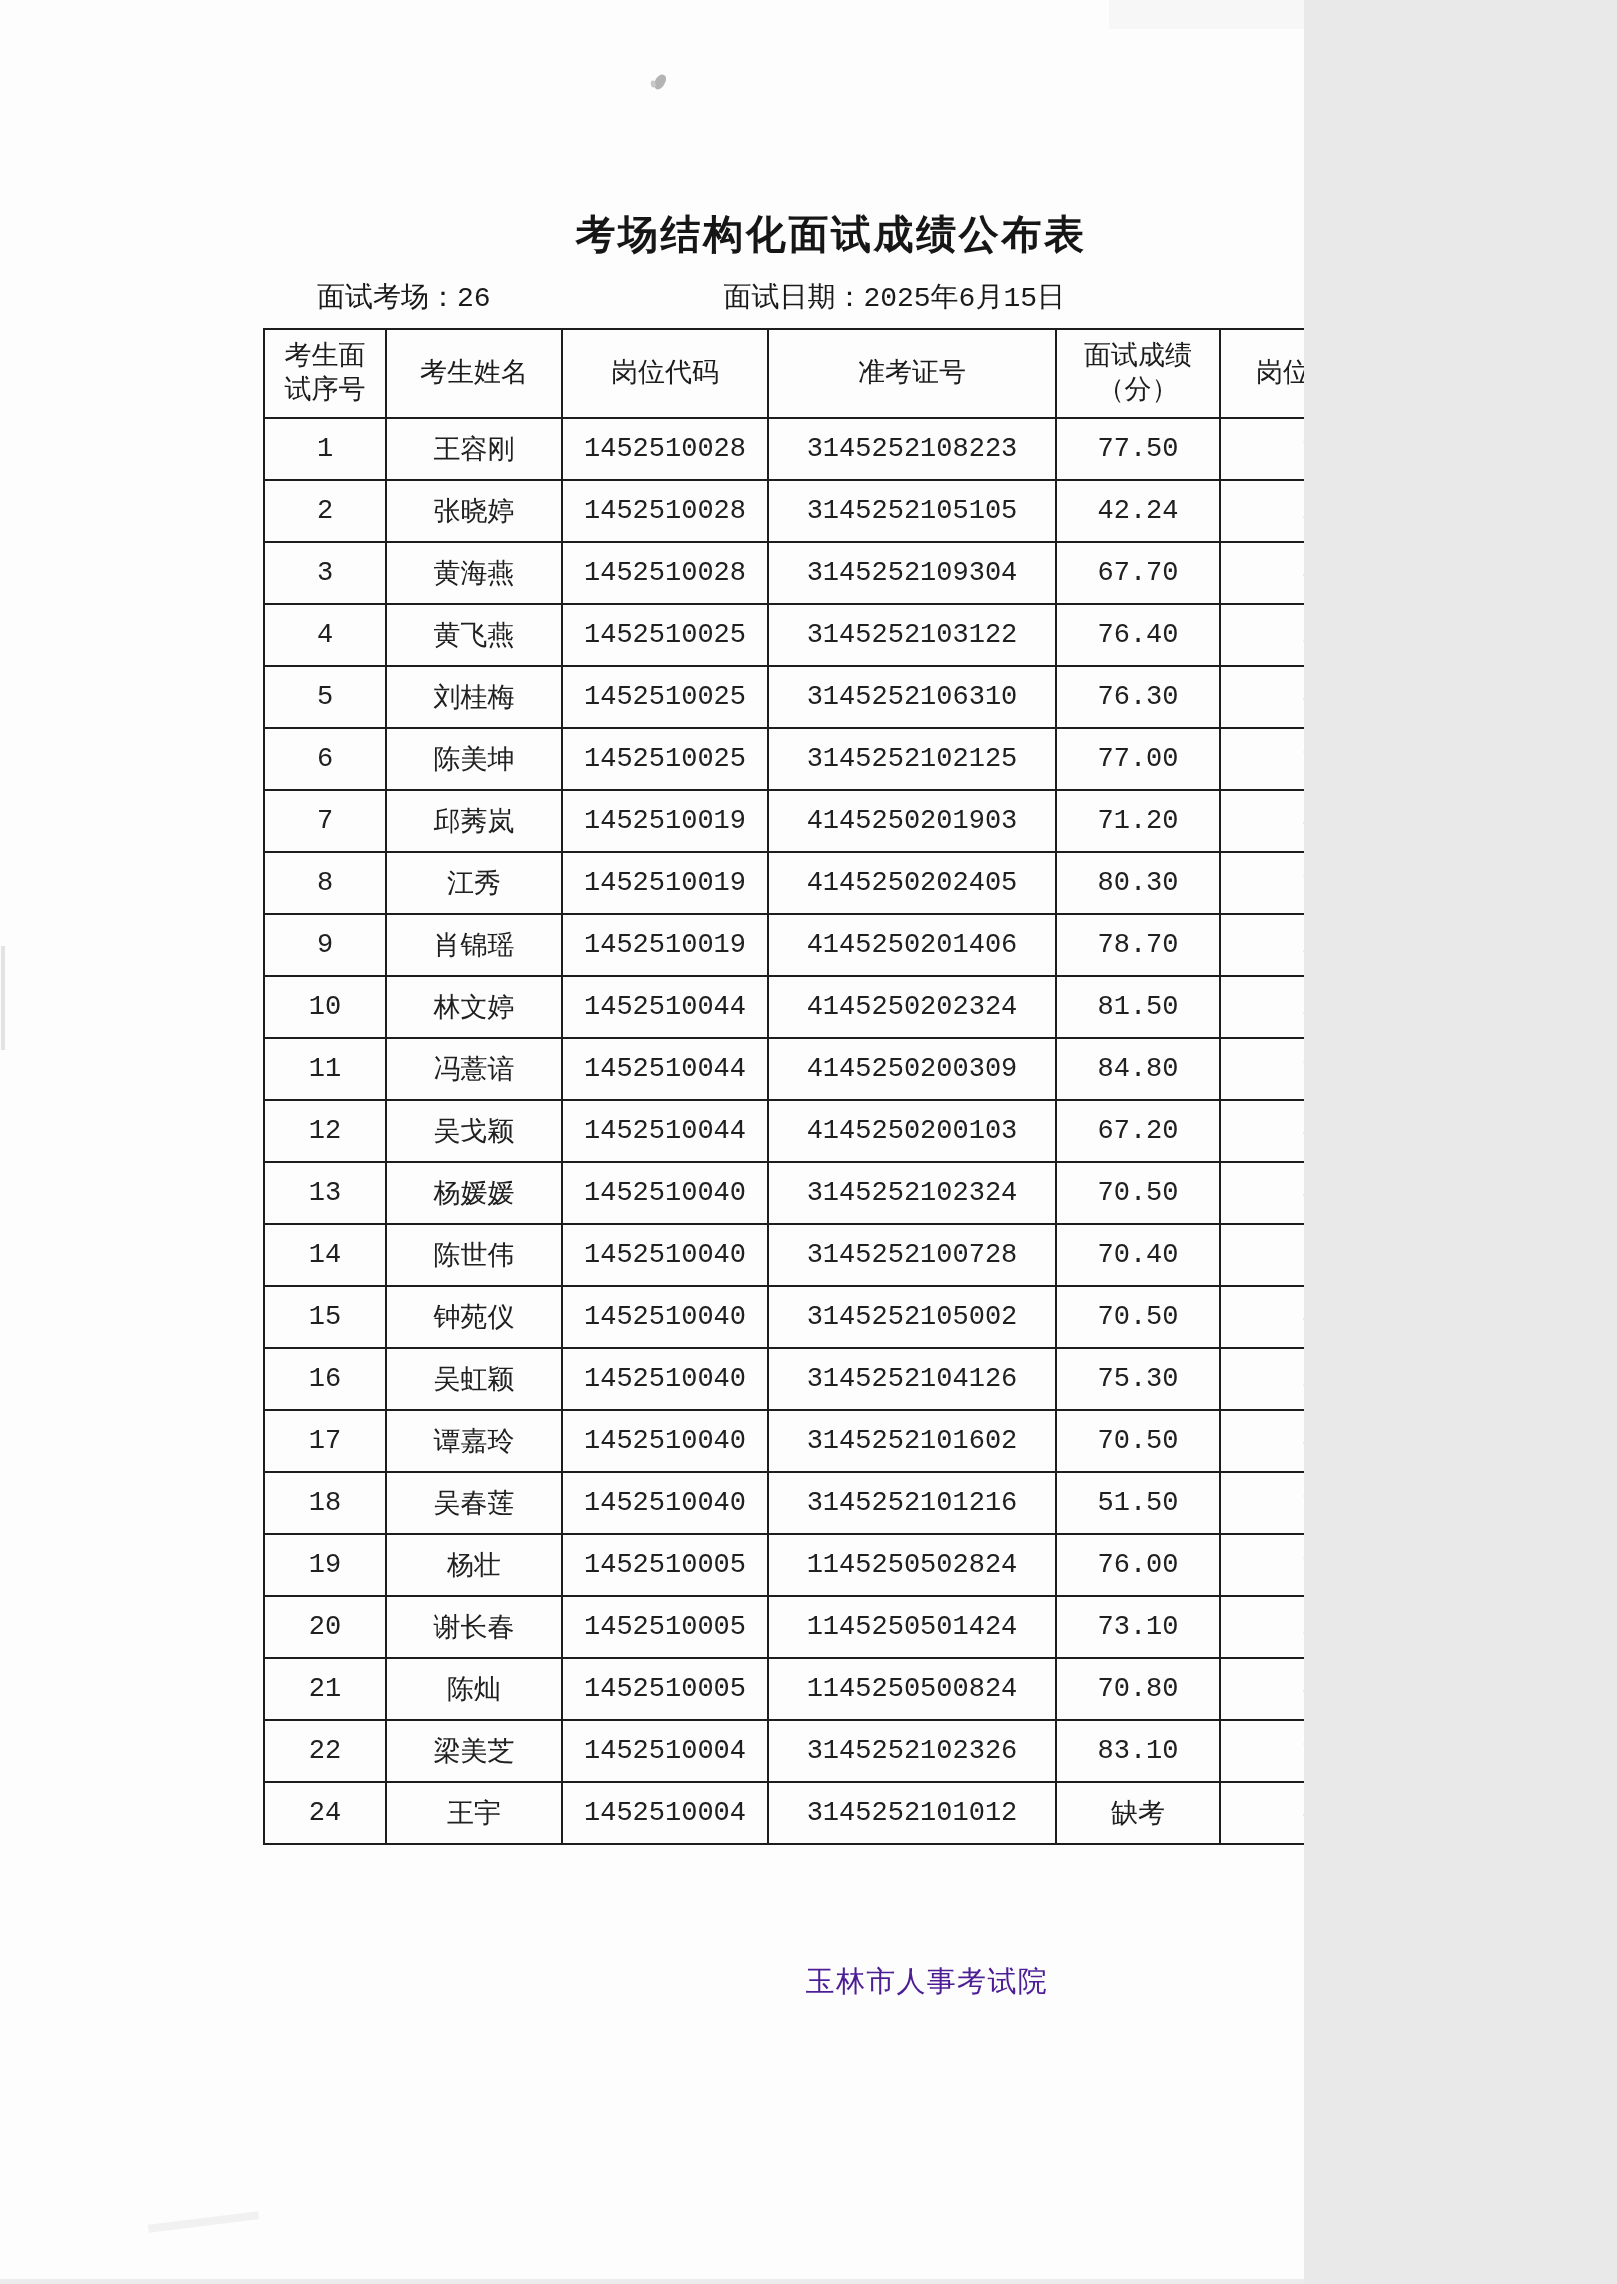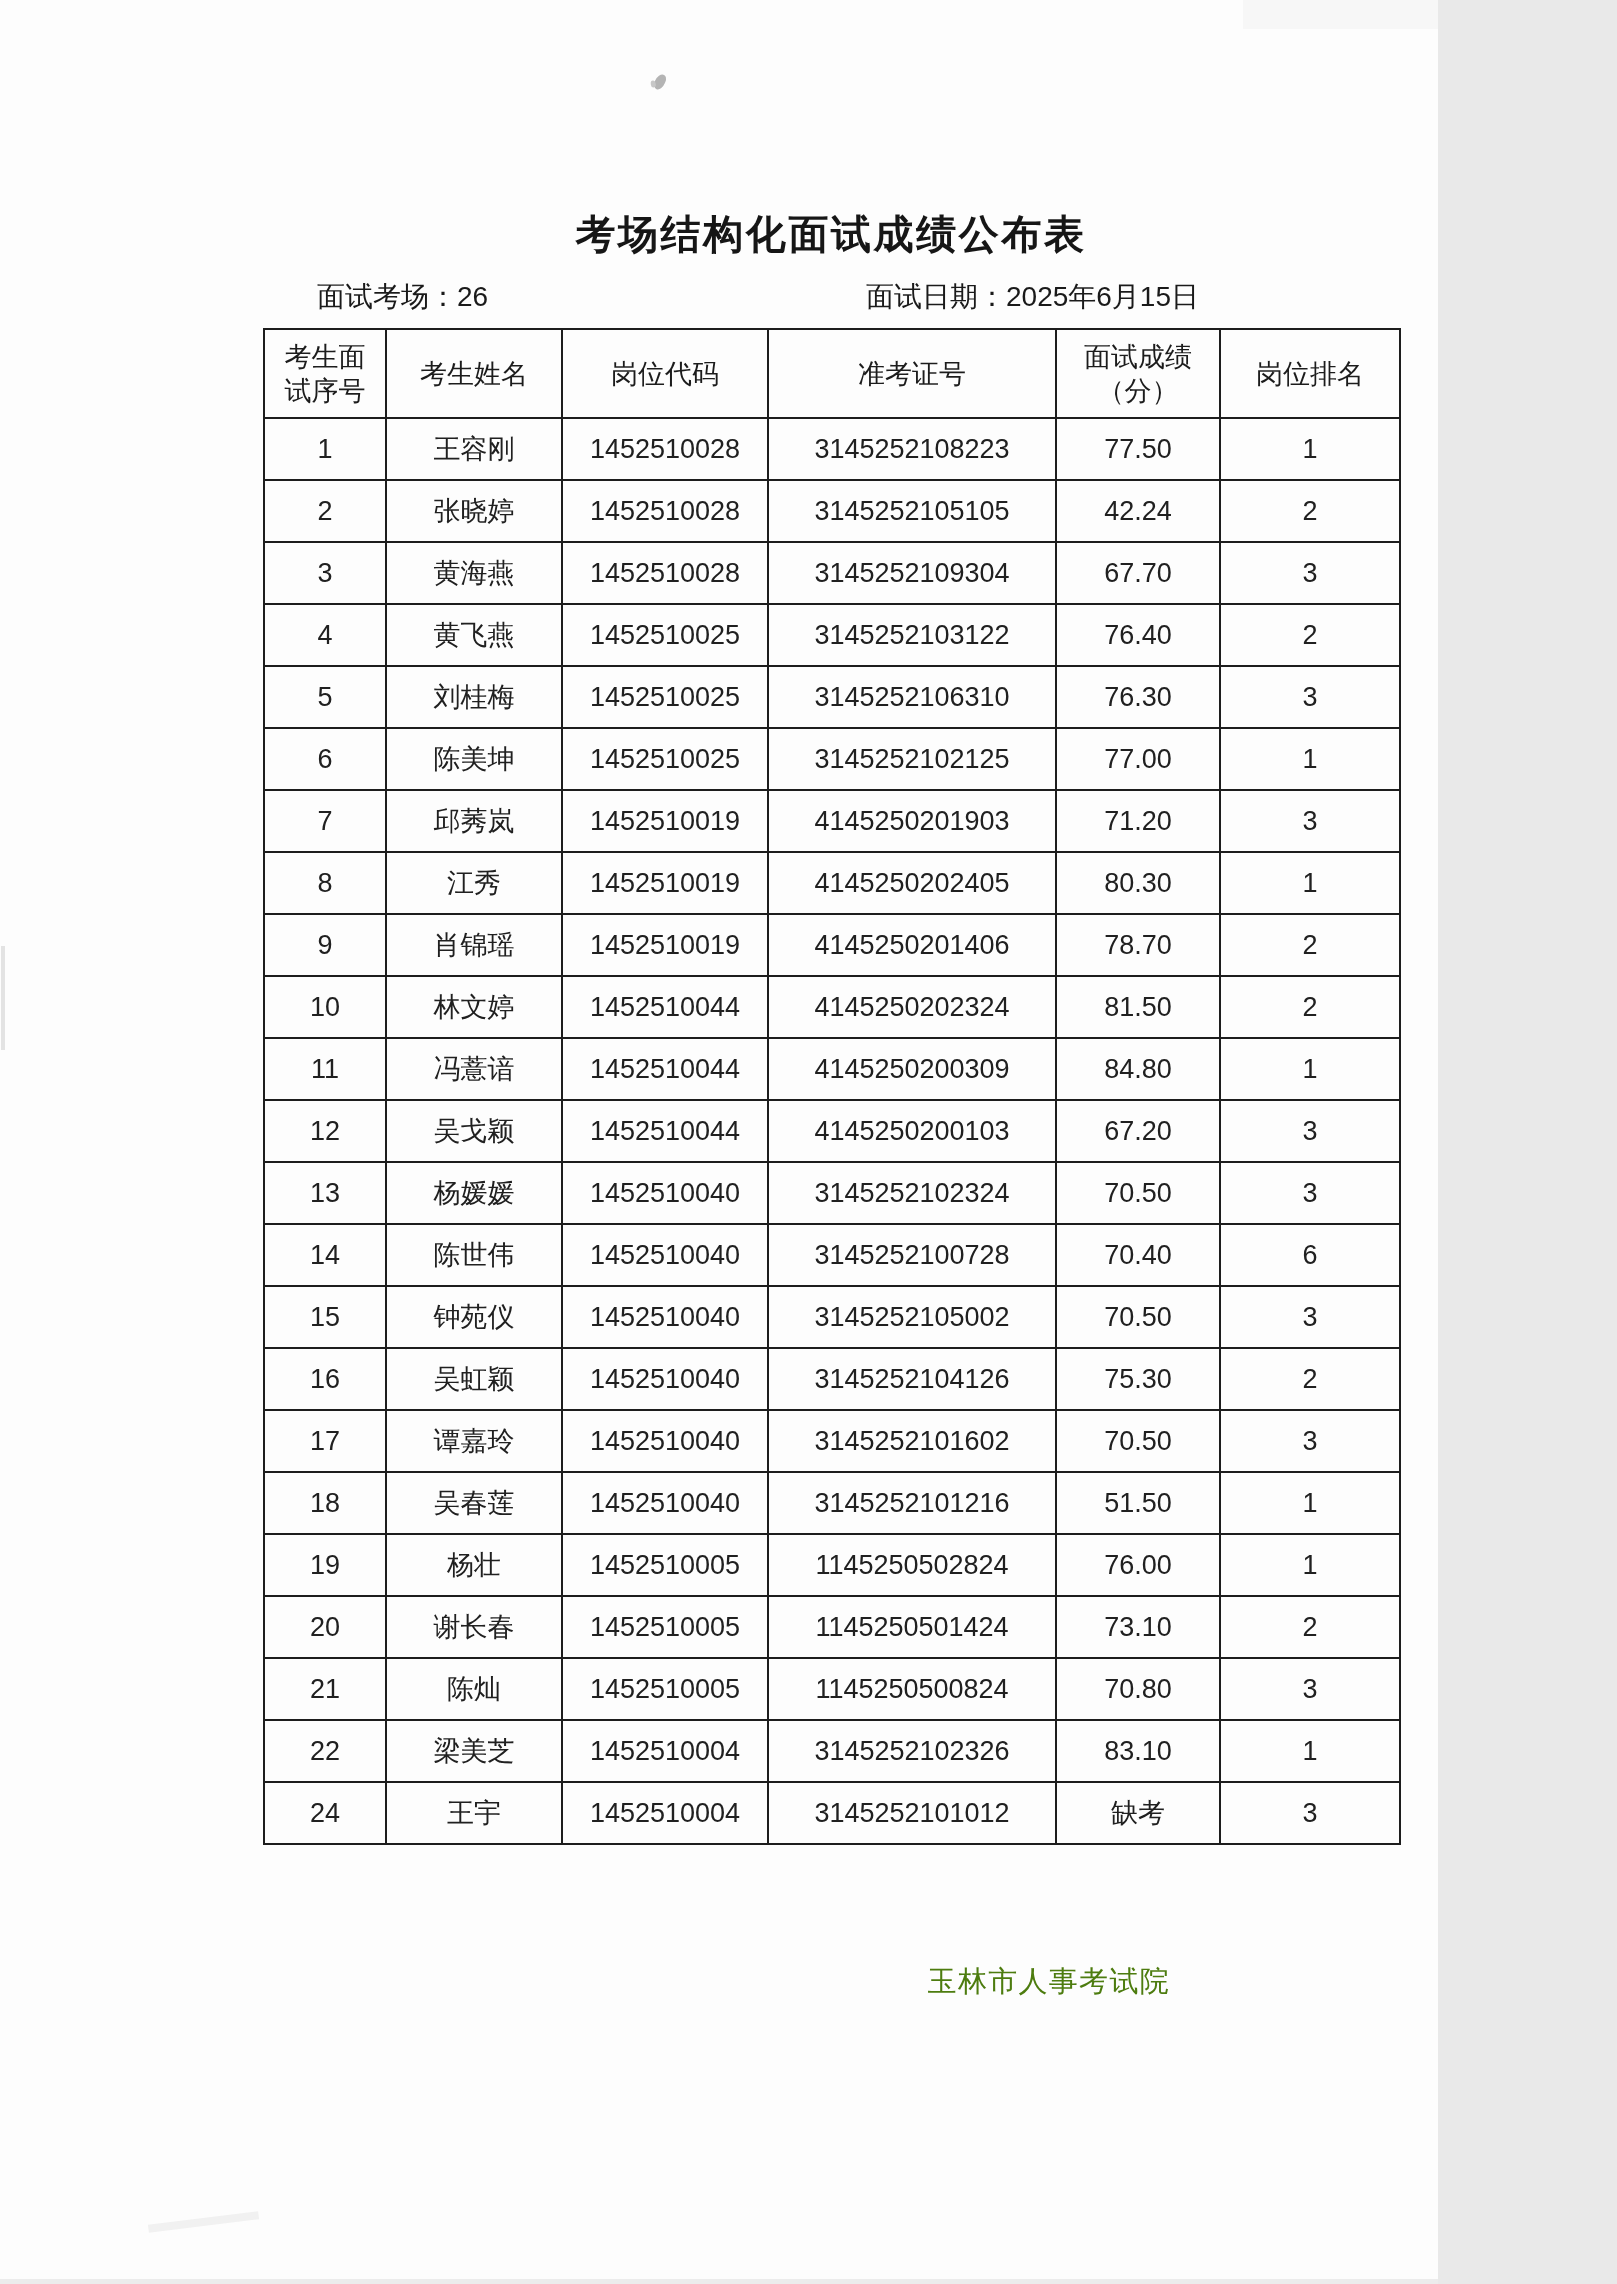"考场结构化面试成绩公布表" .page { font-family: Liberation Sans, sans-serif -> Liberation Mono, monospace; width: 1438px -> 1304px }
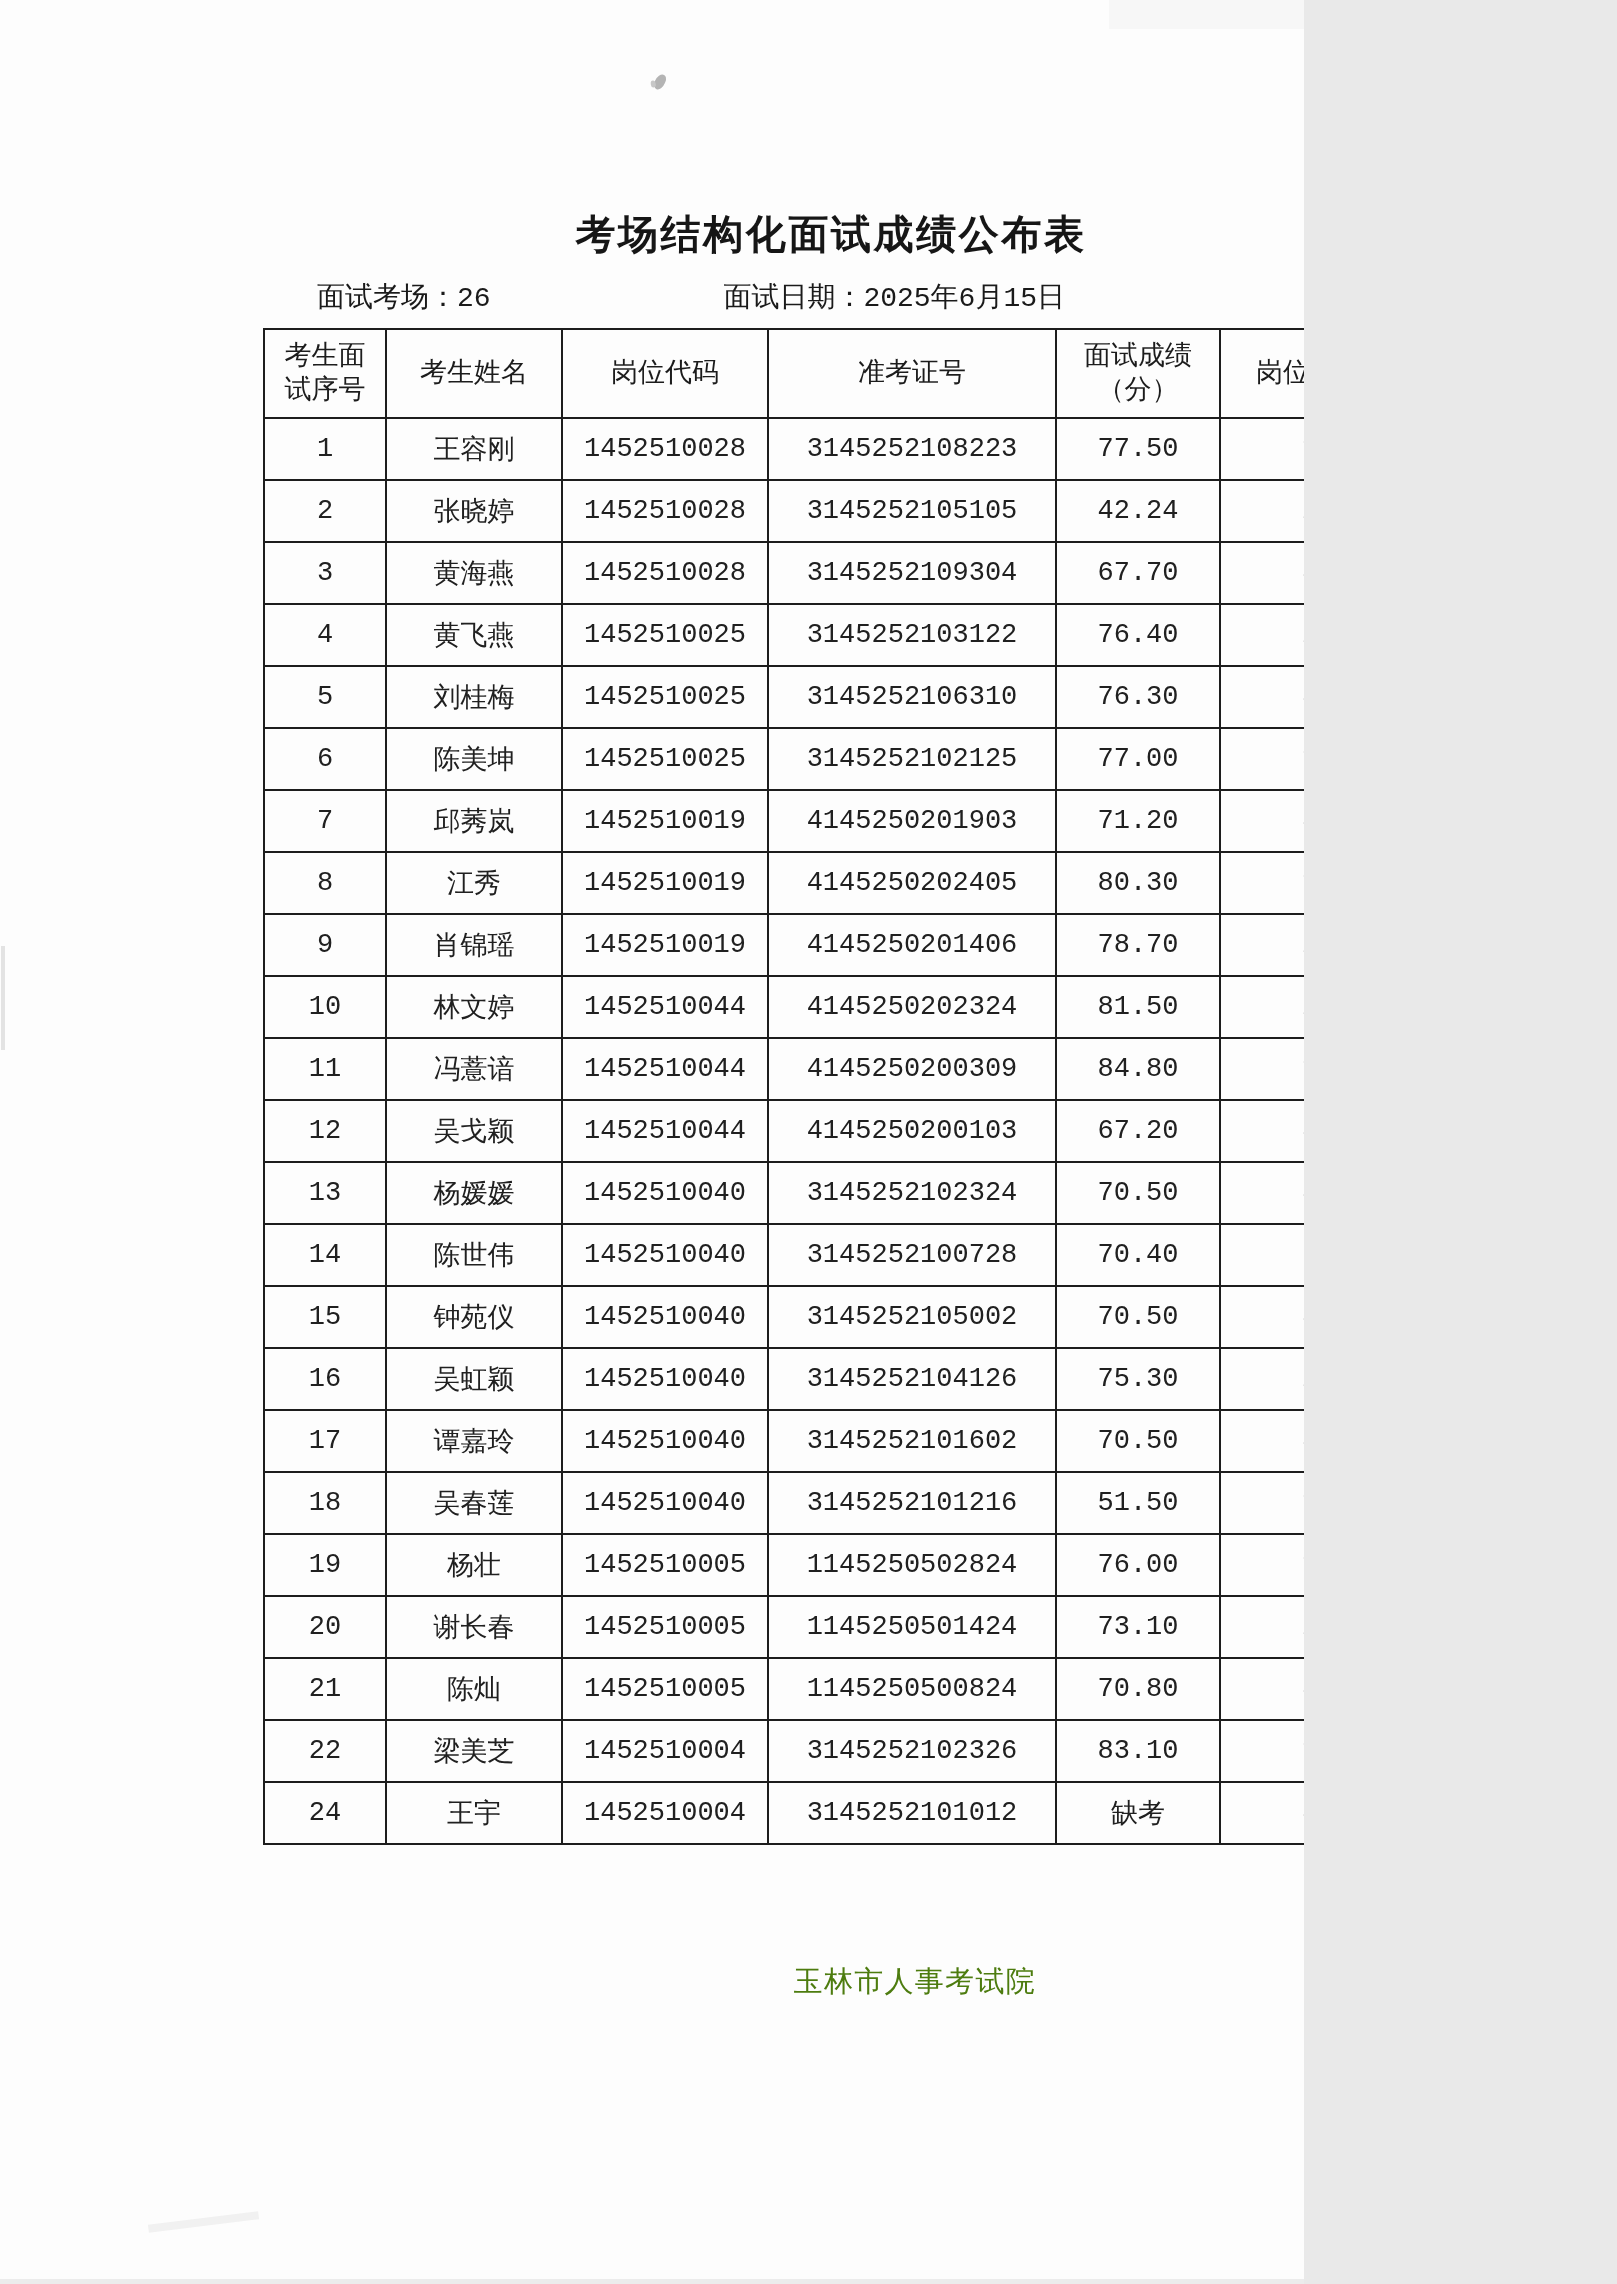"玉林市人事考试院" .footer-sig { color: #4d7c0f -> #4c1d95; right: 268px -> 256px }
